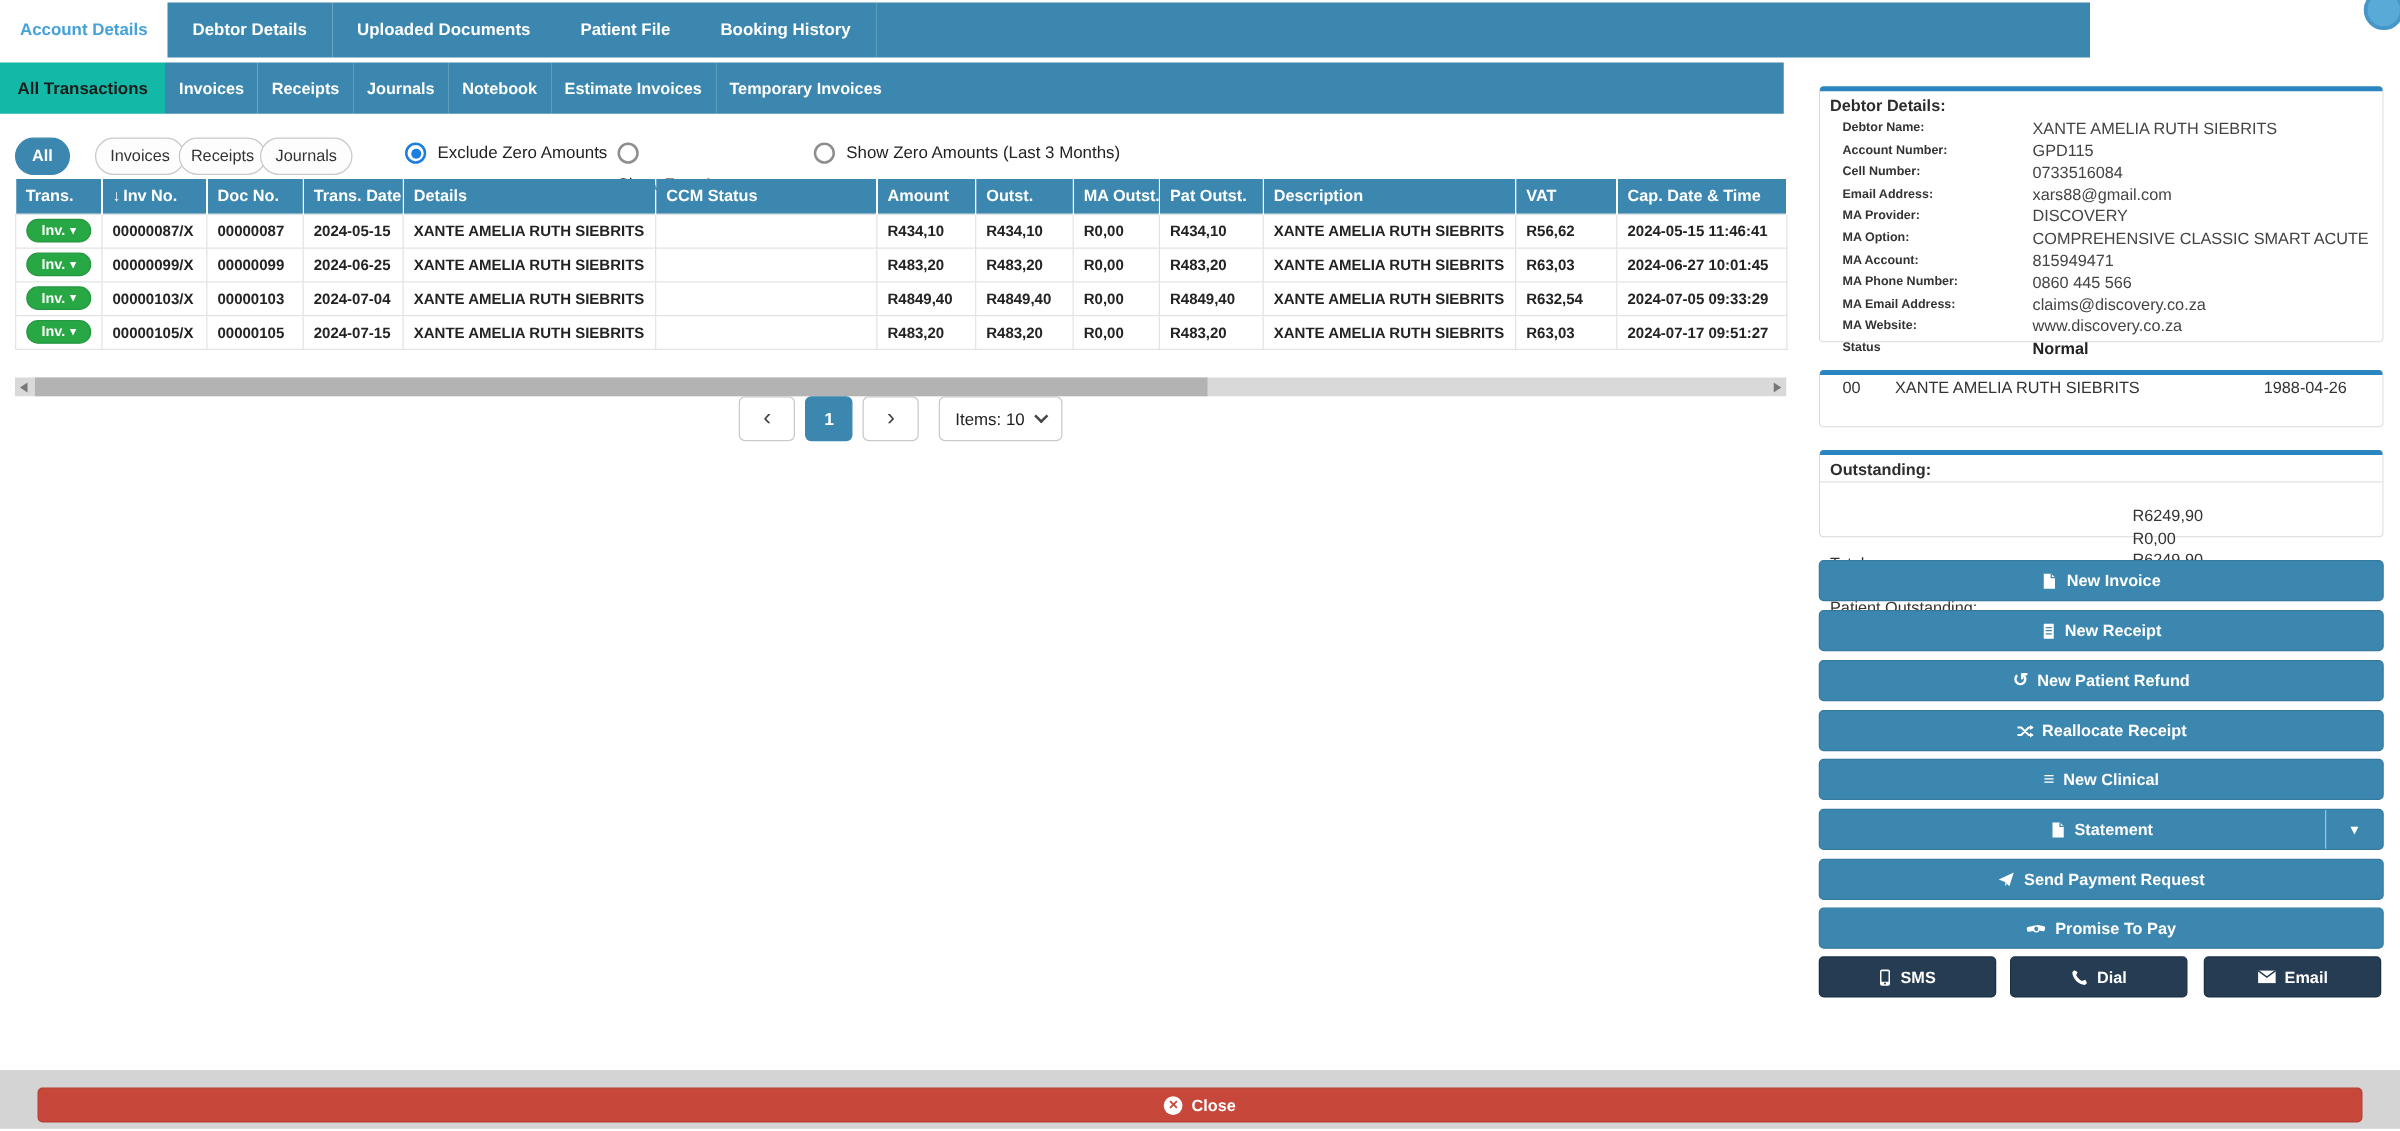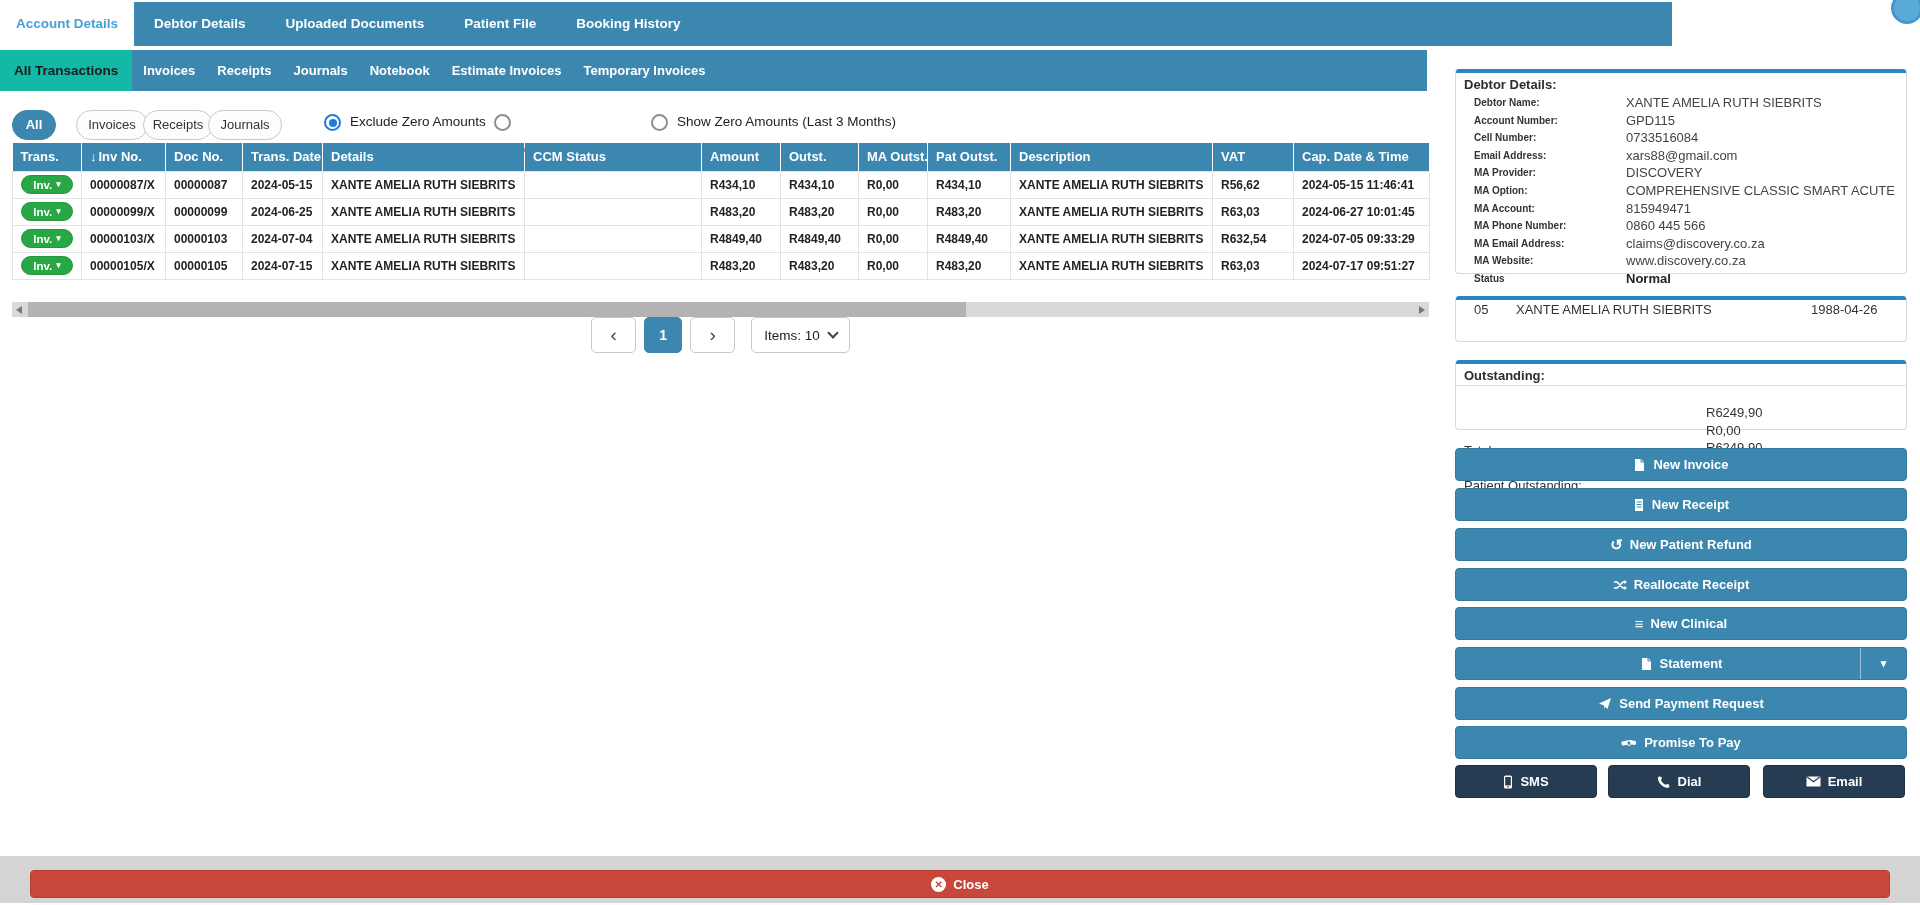"05" span.pcode { text: 05 -> 00 }
